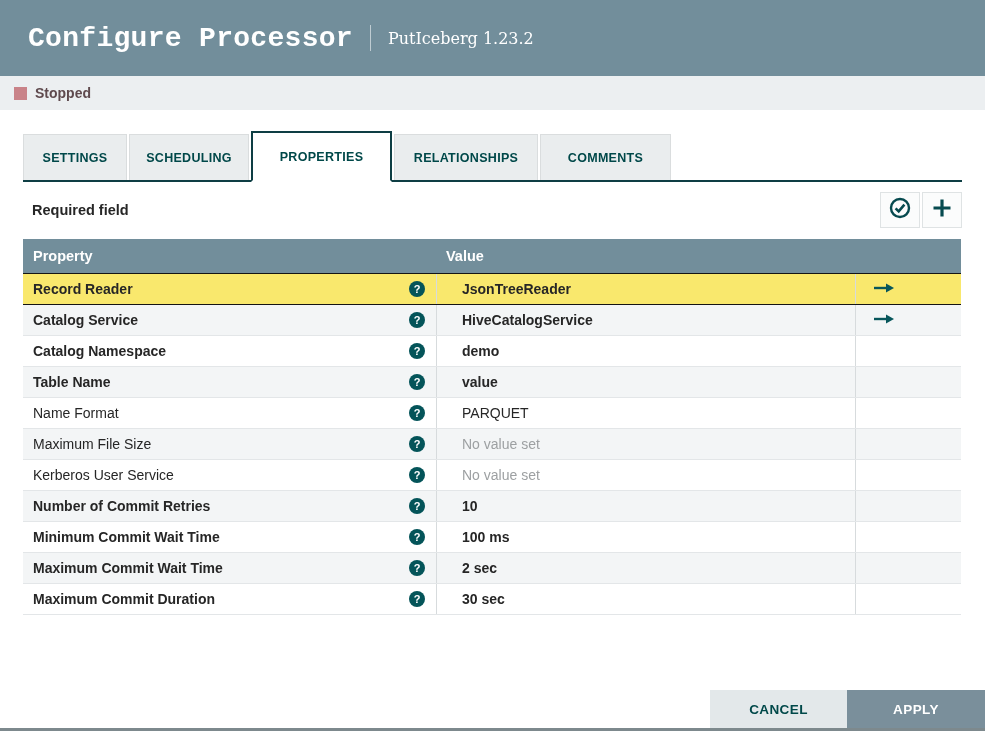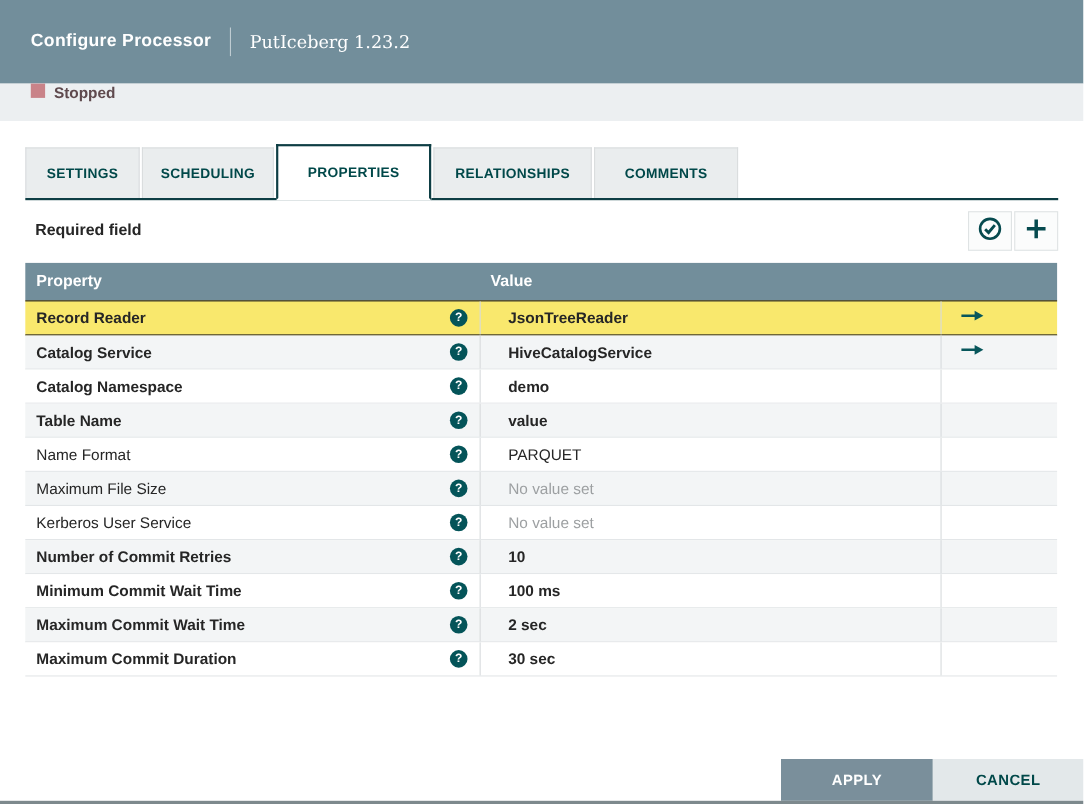"Configure Processor" .dialog-title { font-family: Liberation Sans, sans-serif -> Liberation Mono, monospace; font-size: 16px -> 28px }
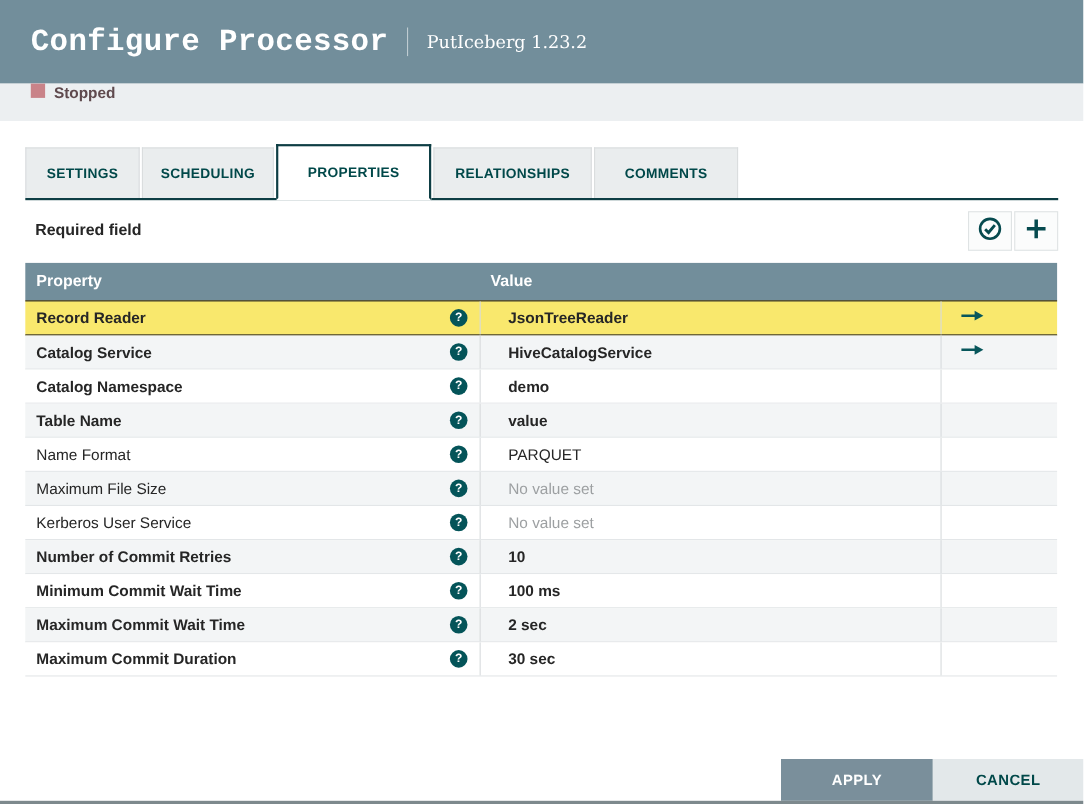"Stopped" .status-bar { align-items: none -> center; padding-left: 28px -> 14px }
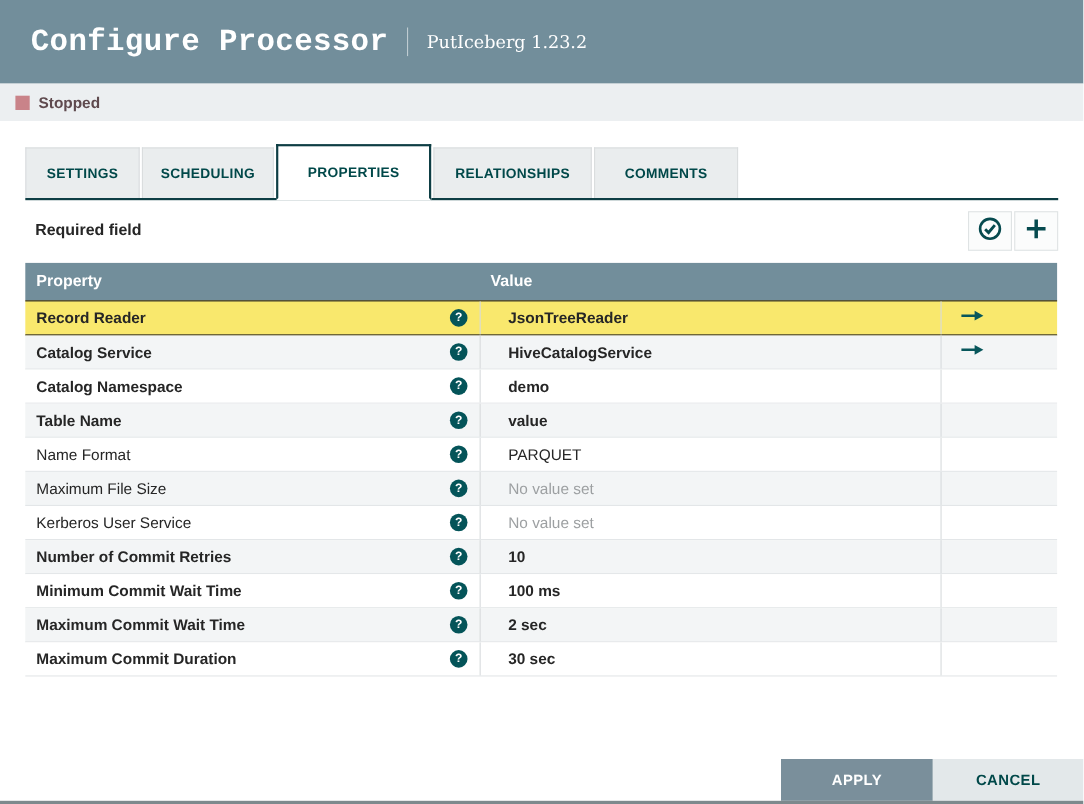"APPLY" div.btn { order: before "CANCEL" -> after "CANCEL" }
